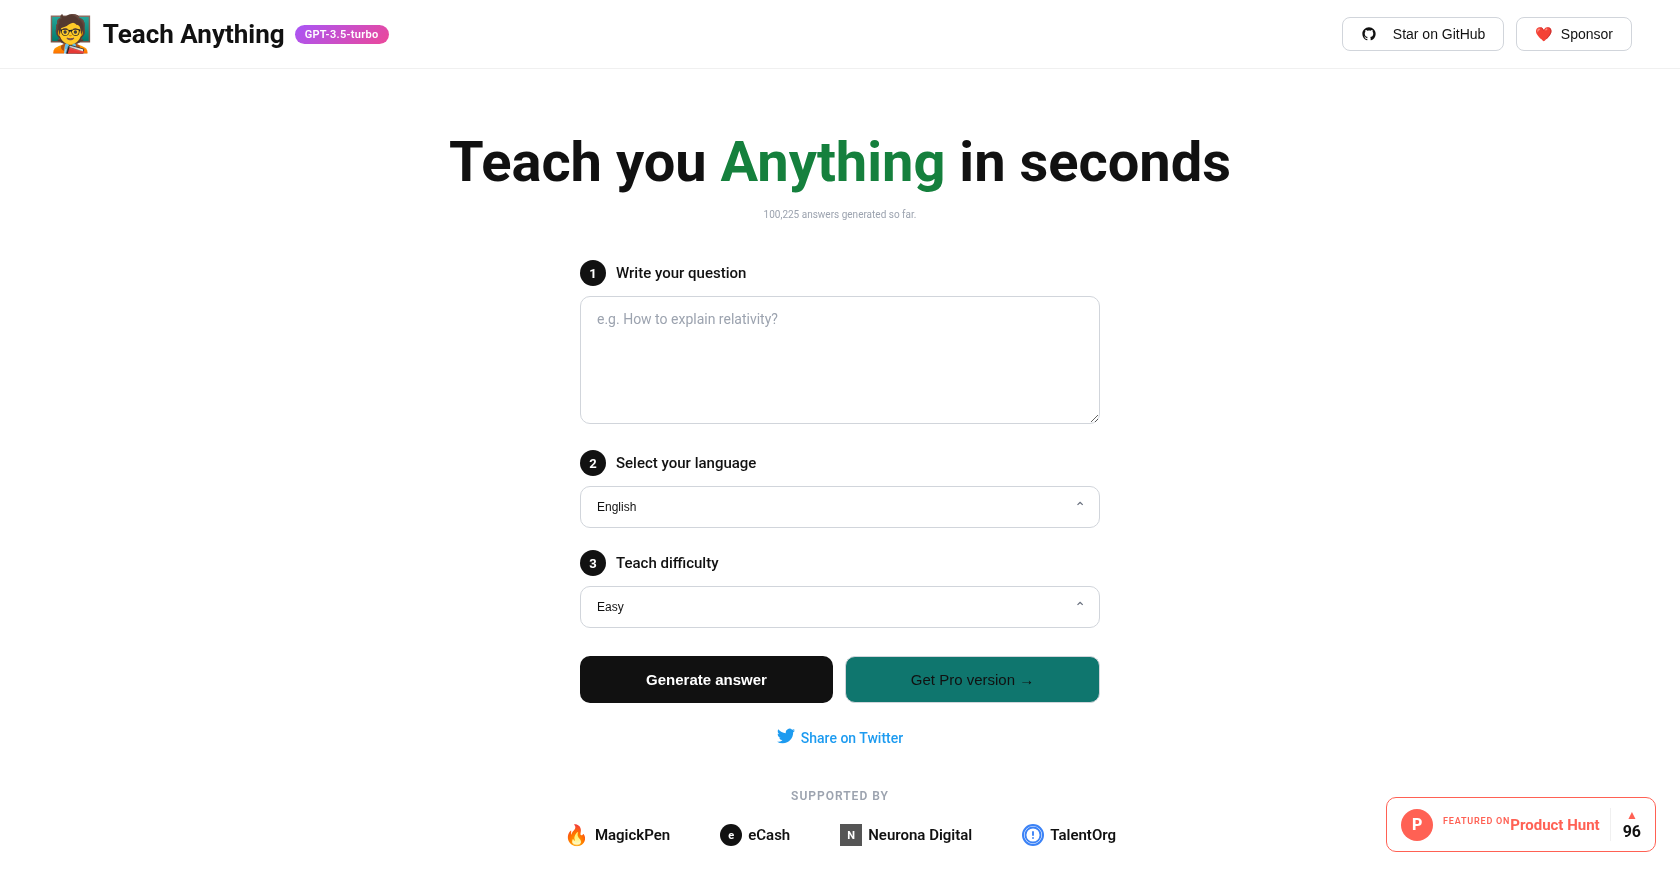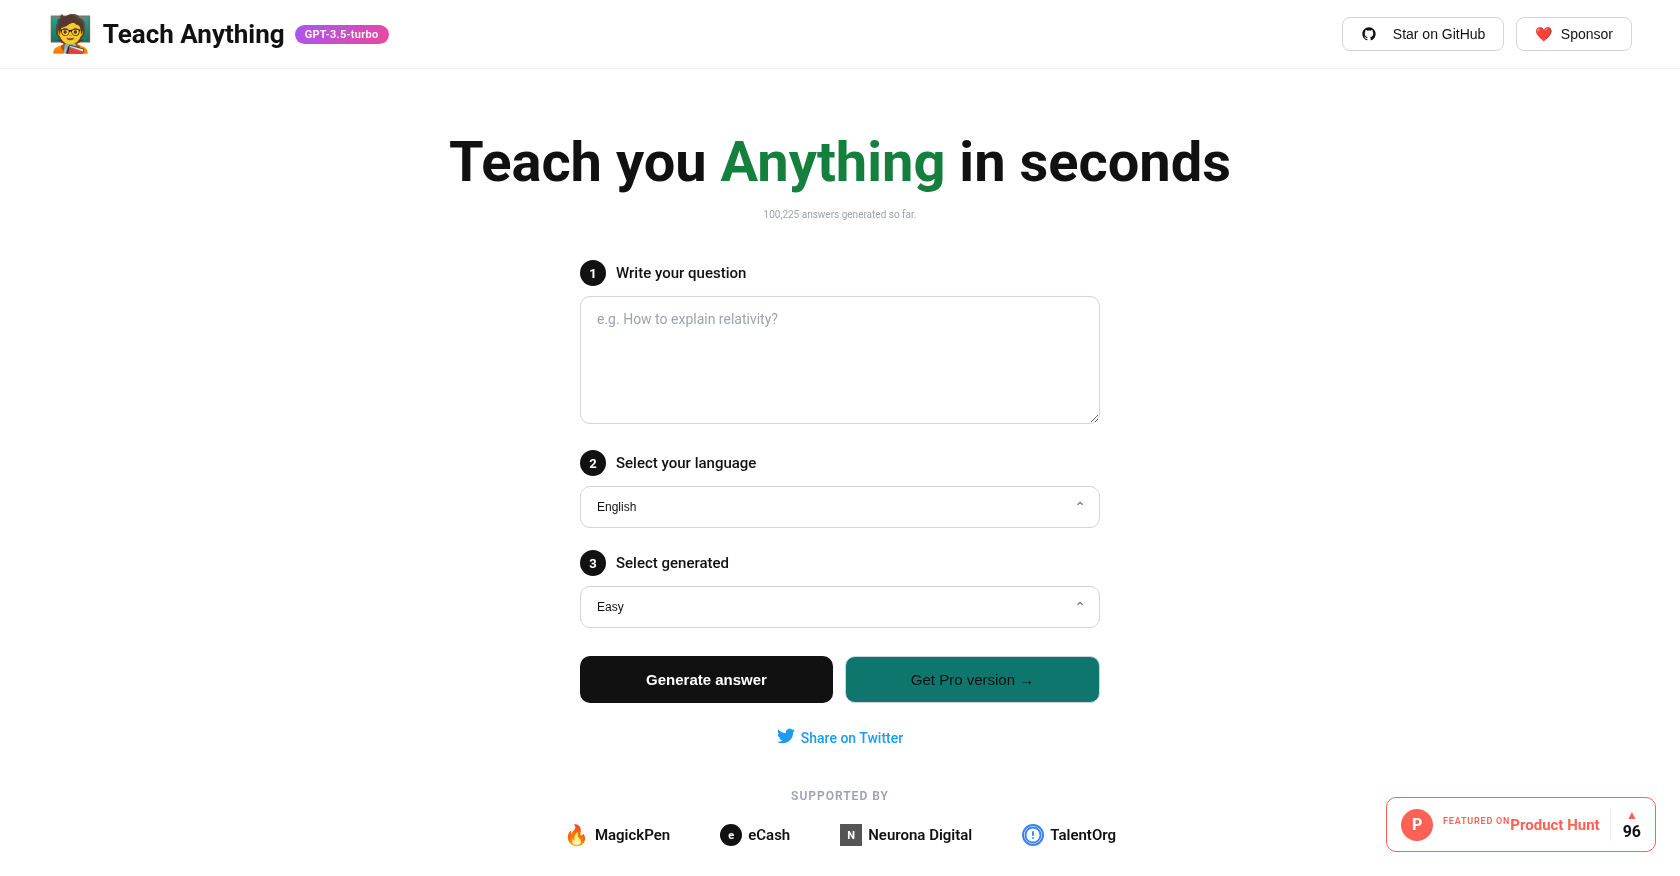"Select generated" span.step-label { text: Select generated -> Teach difficulty }
